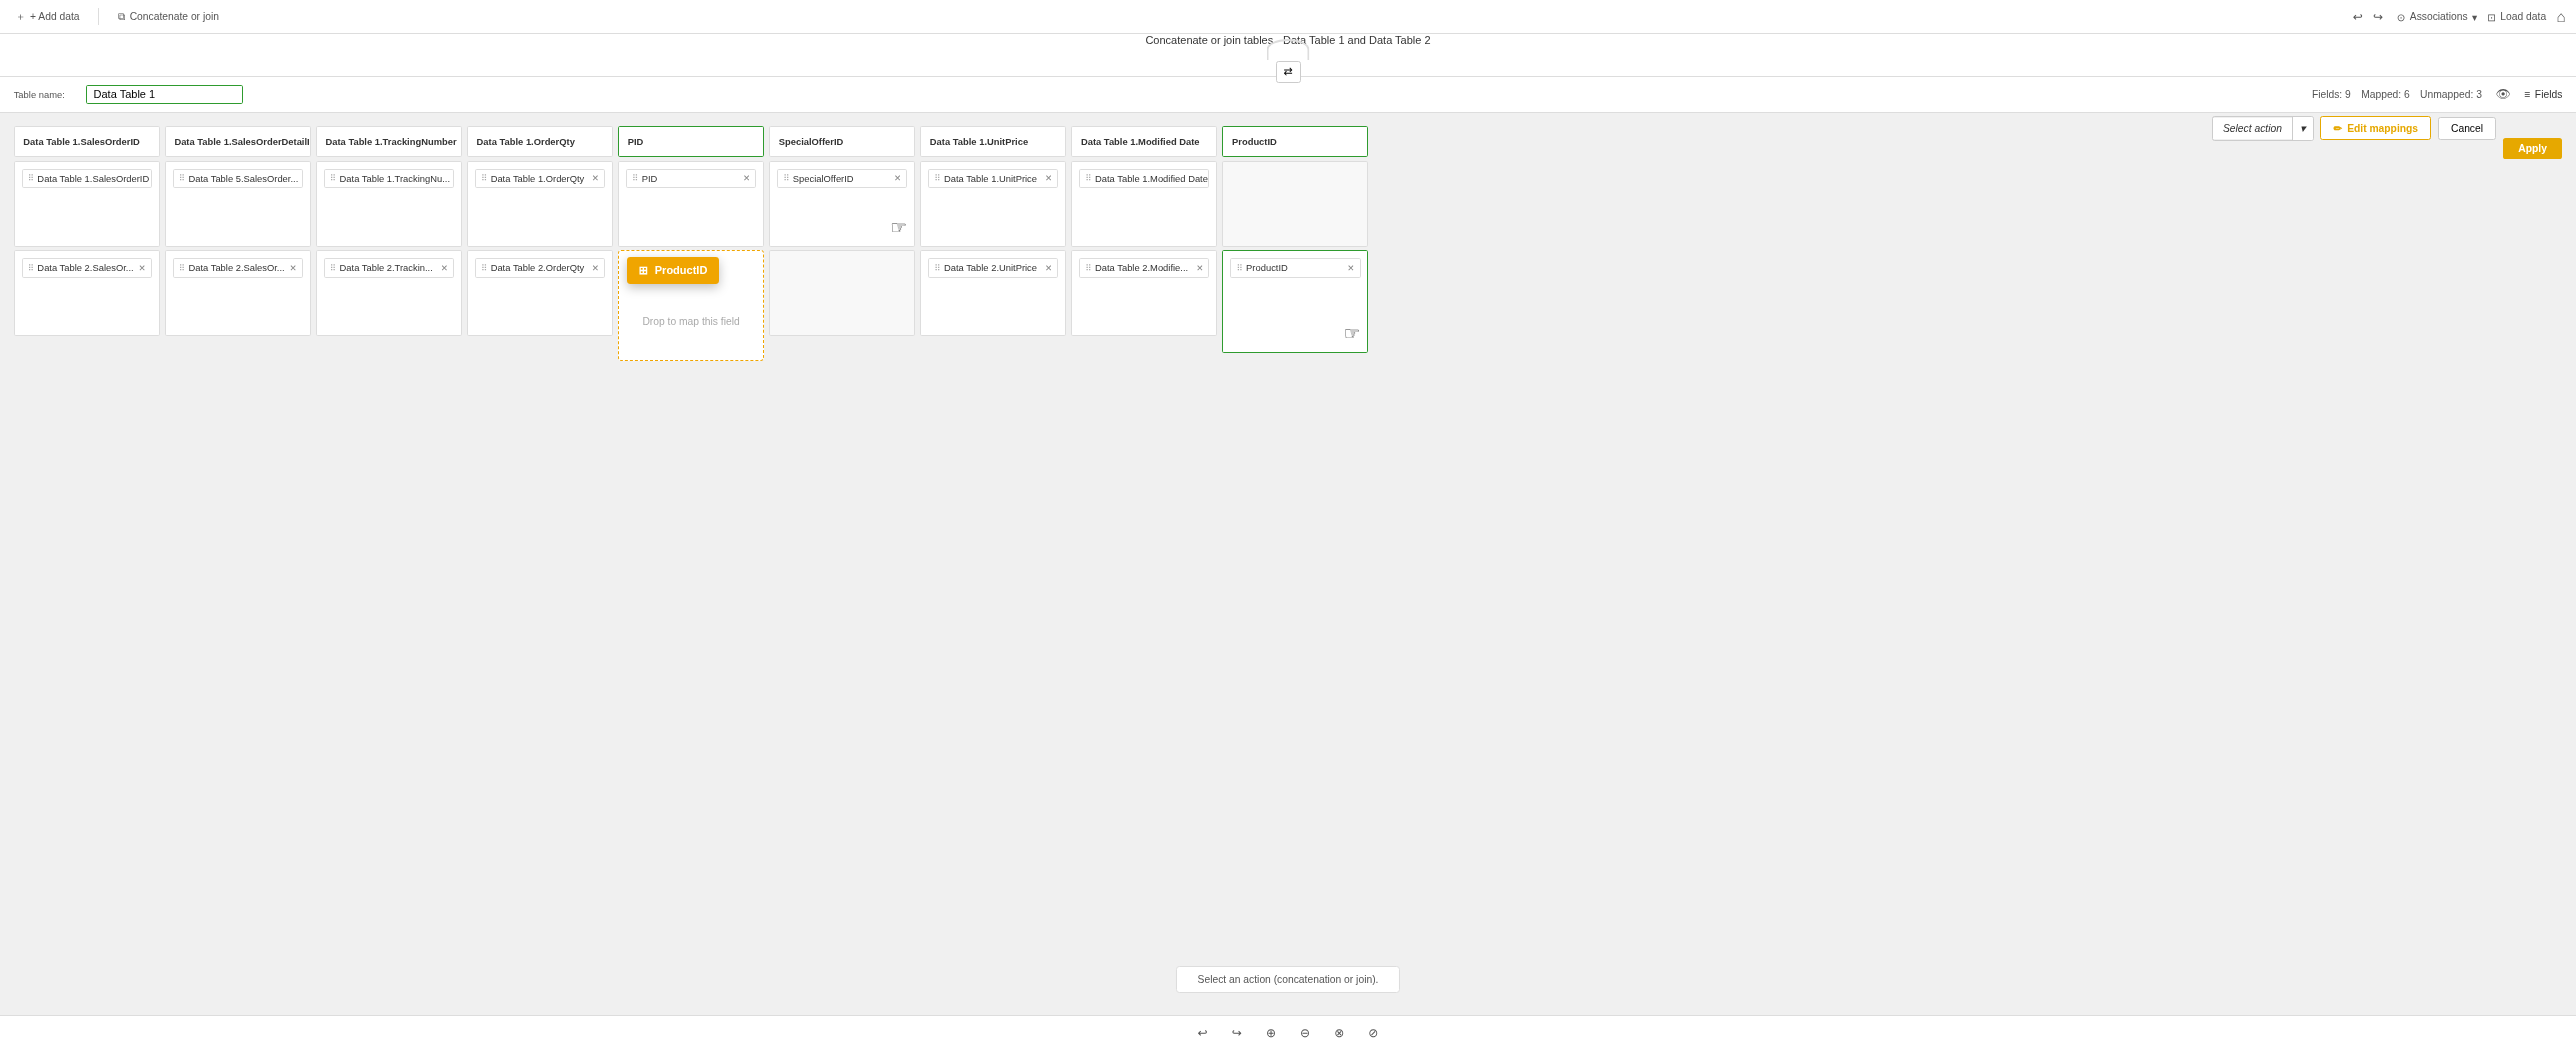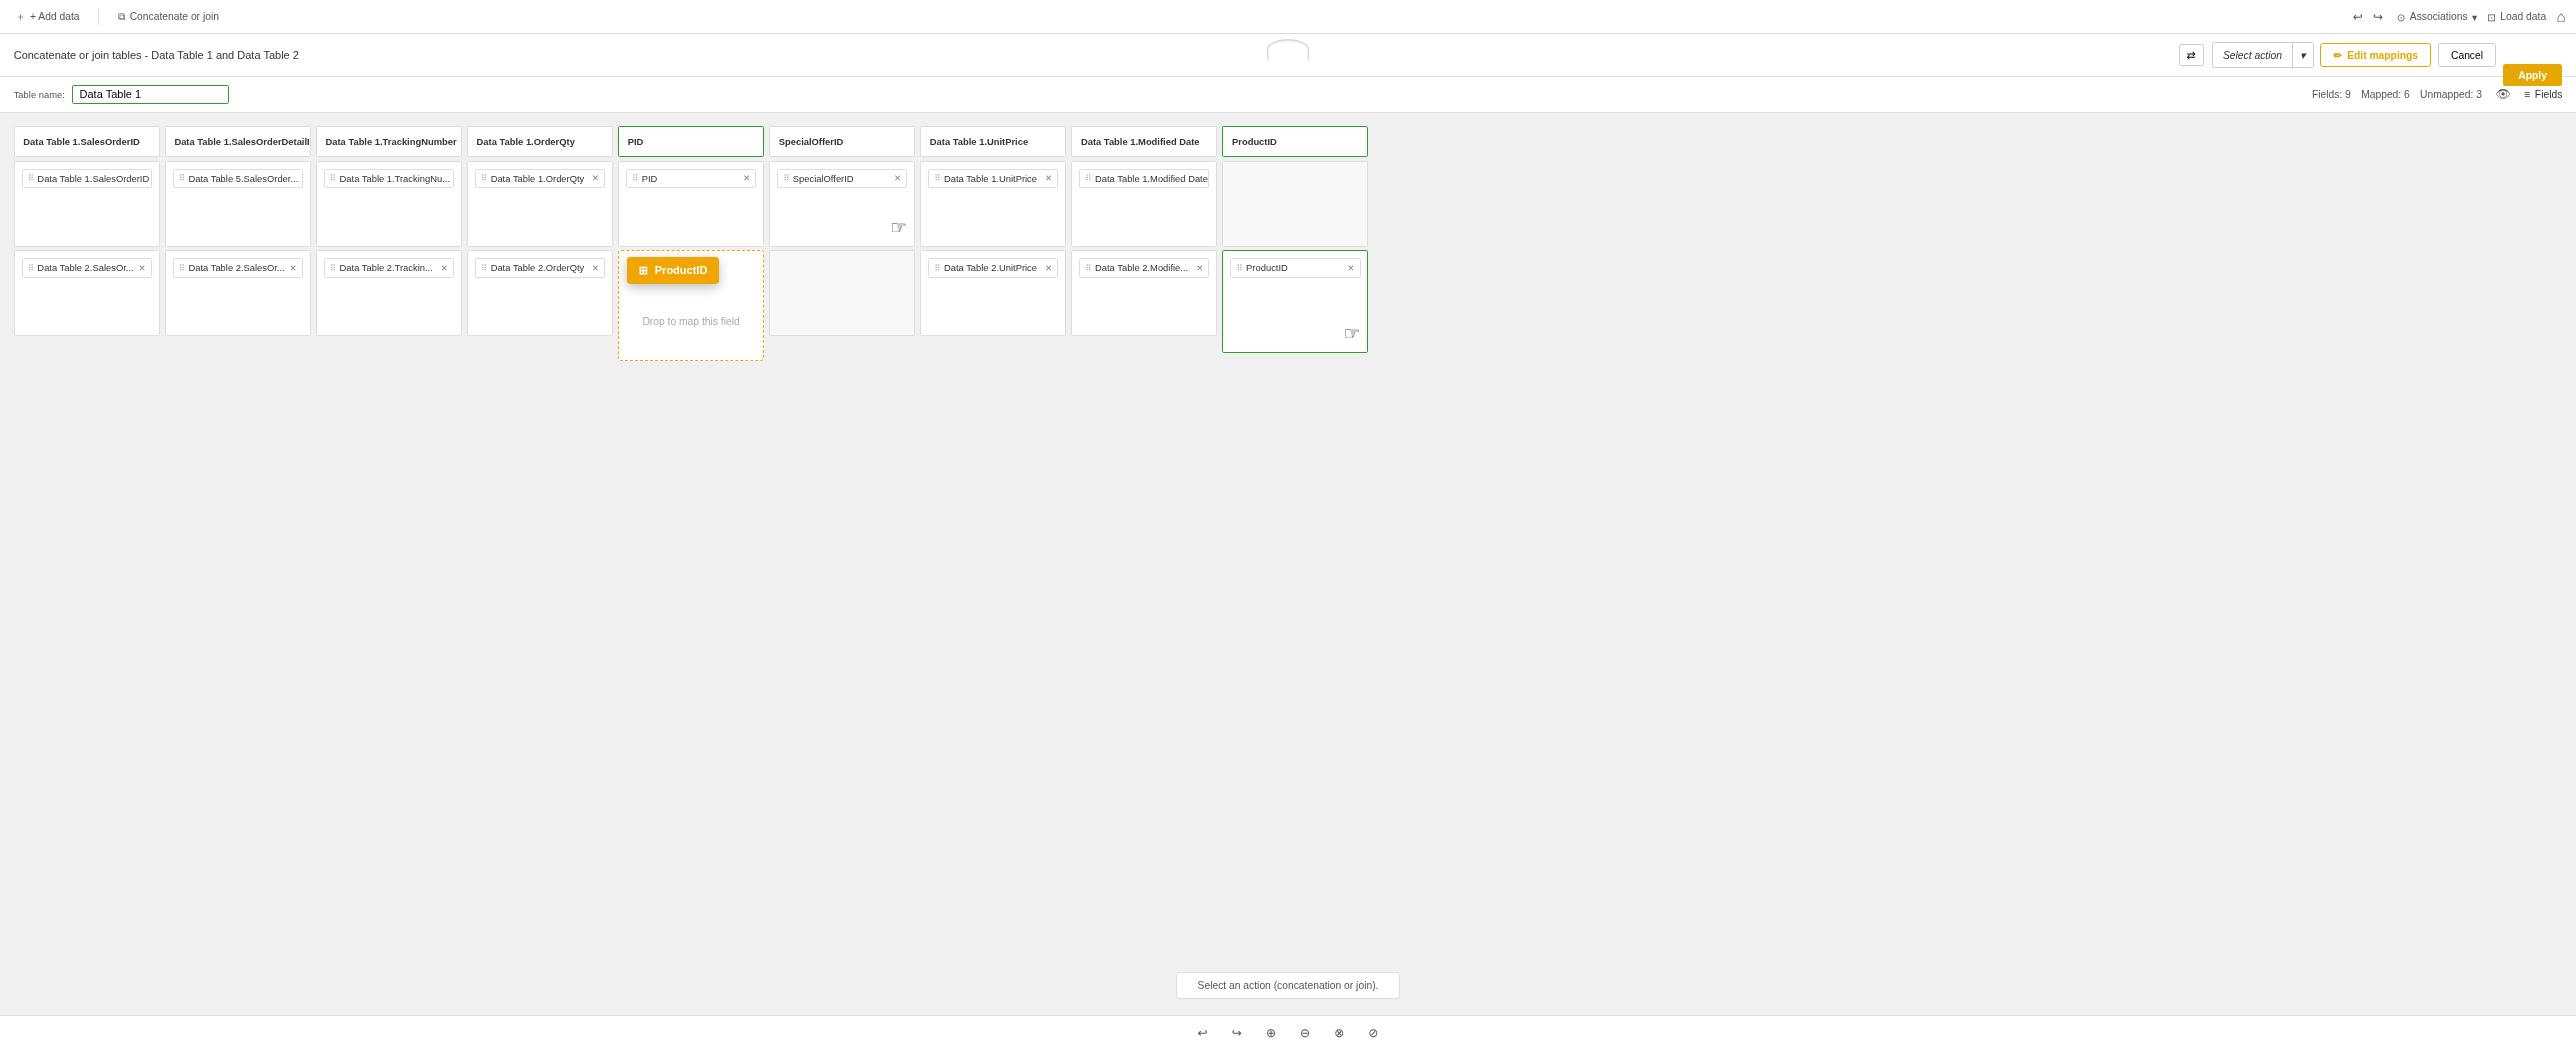"Concatenate or join tables -" .header-bar { flex-direction: none -> column; gap: 8px -> 15px }
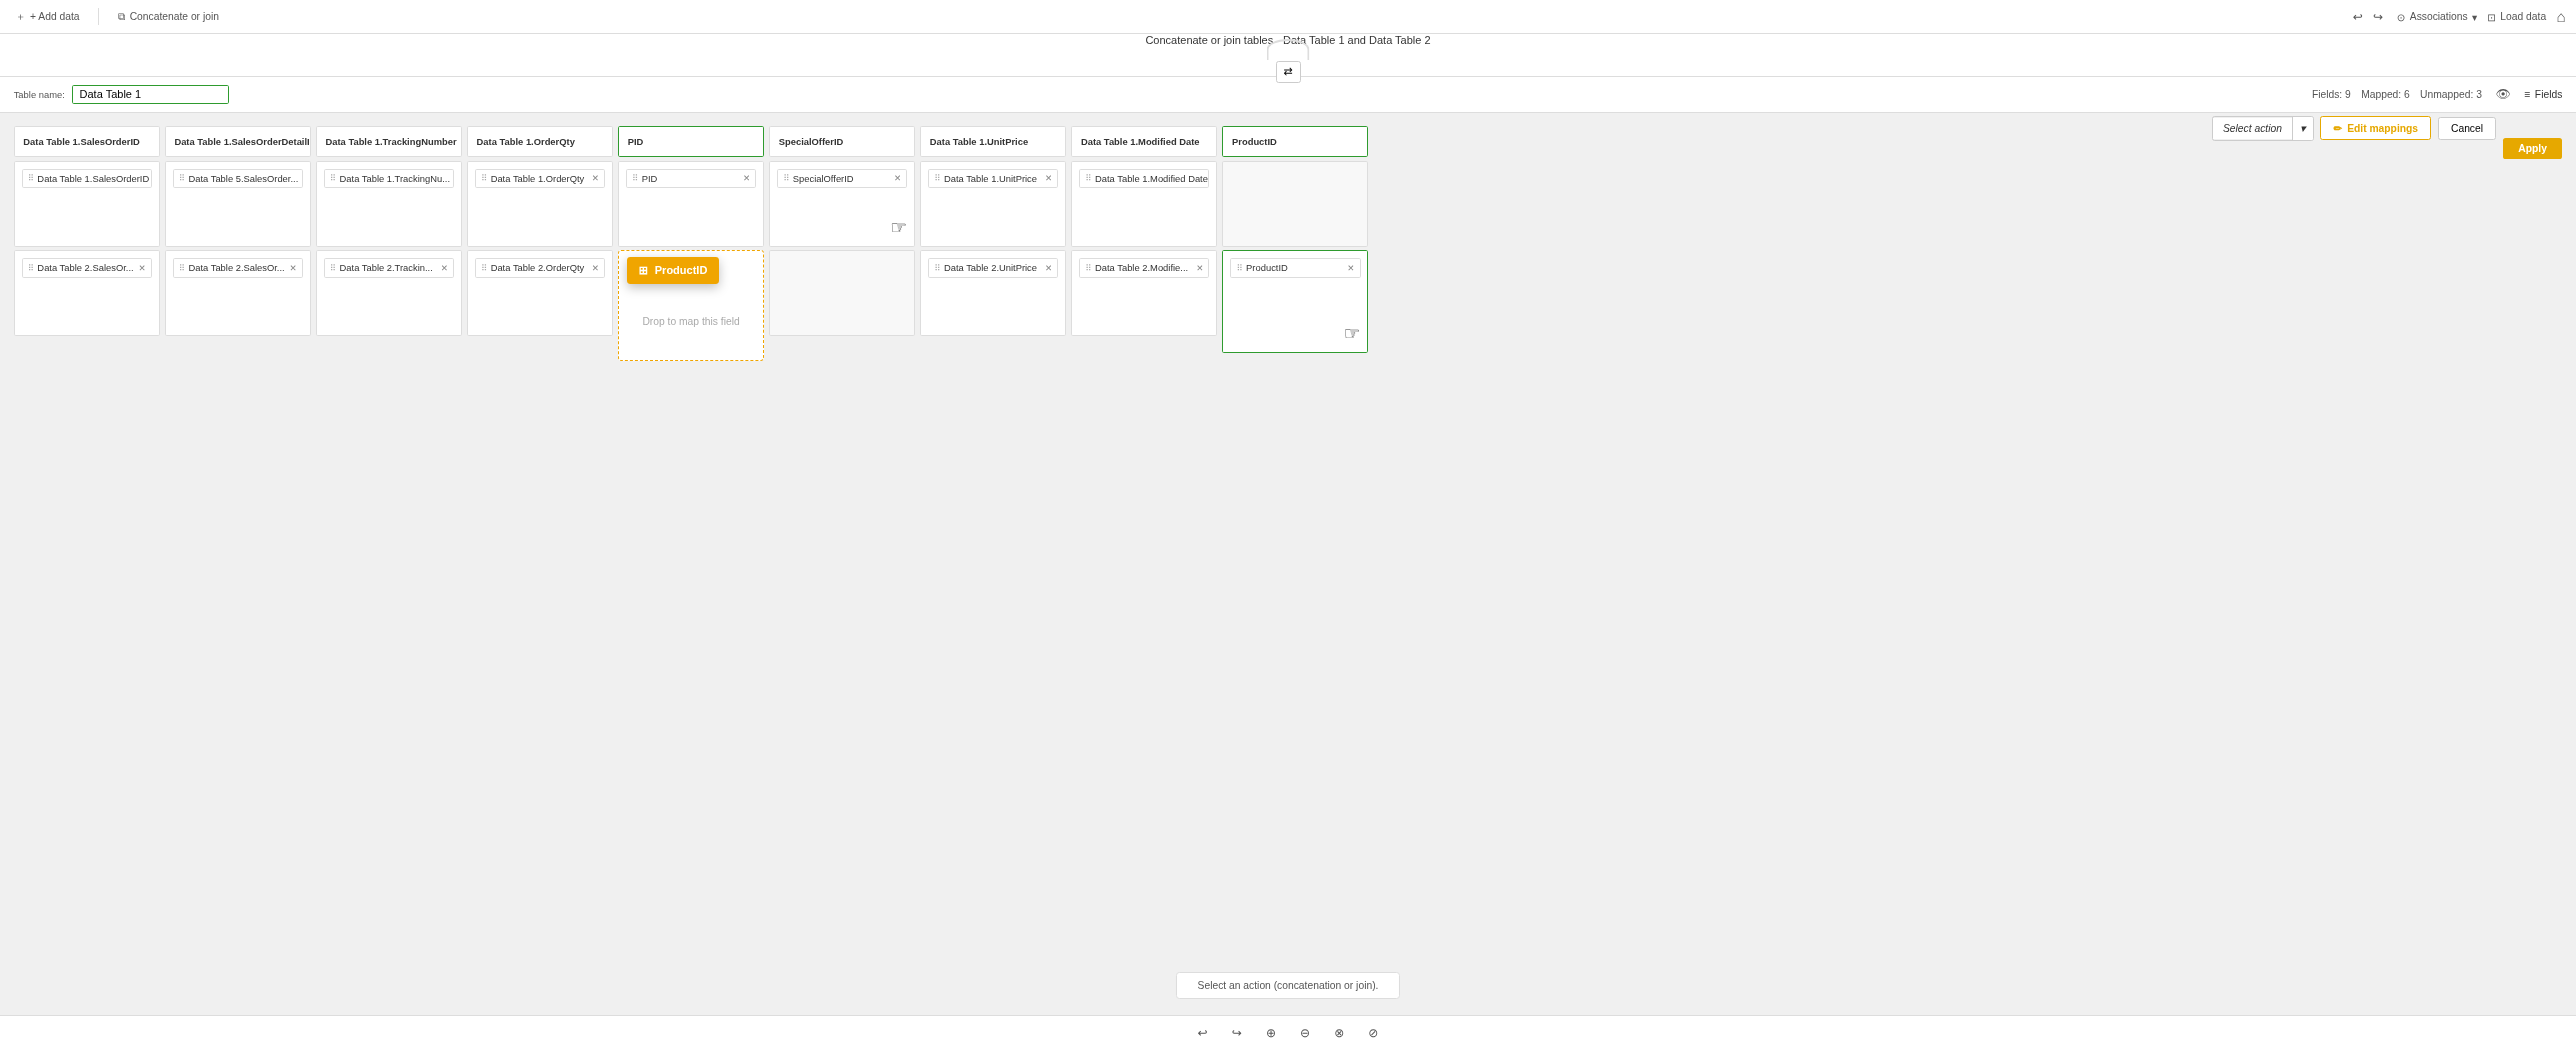"Table name:" .table-name-label { margin-right: 0 -> 14px }
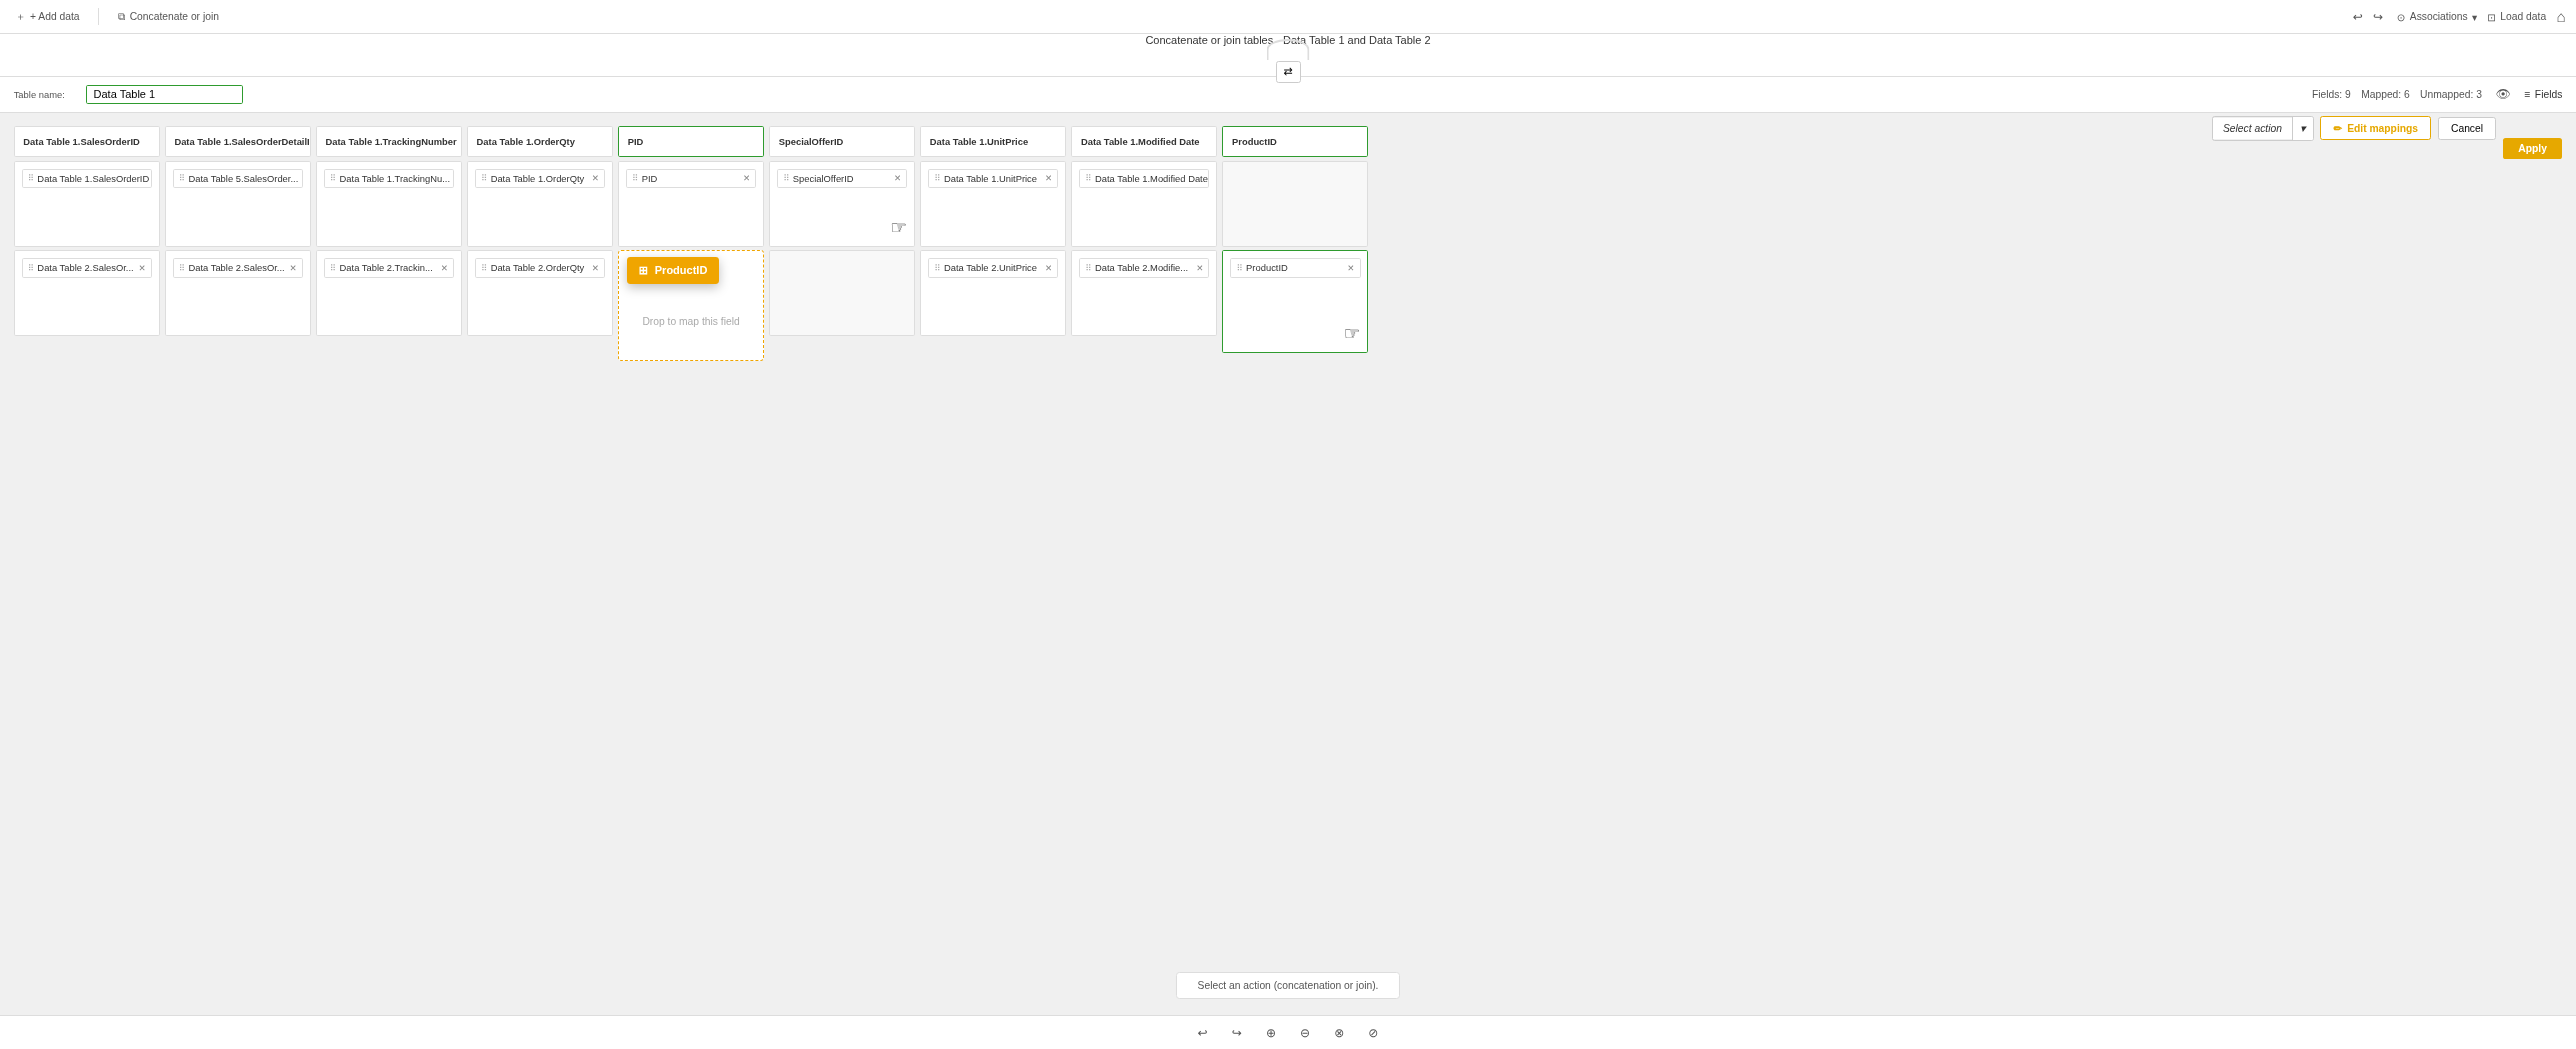"Select an action (concatenation or" .status-bar { bottom: 50px -> 56px }
